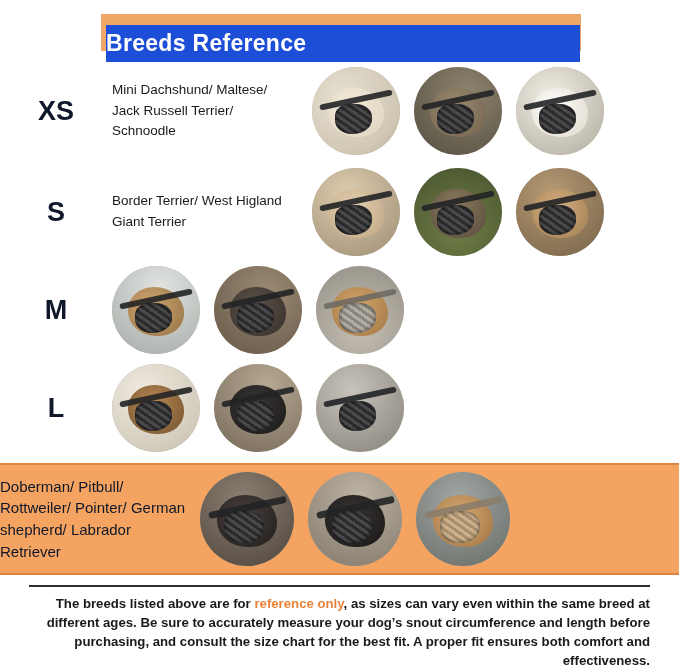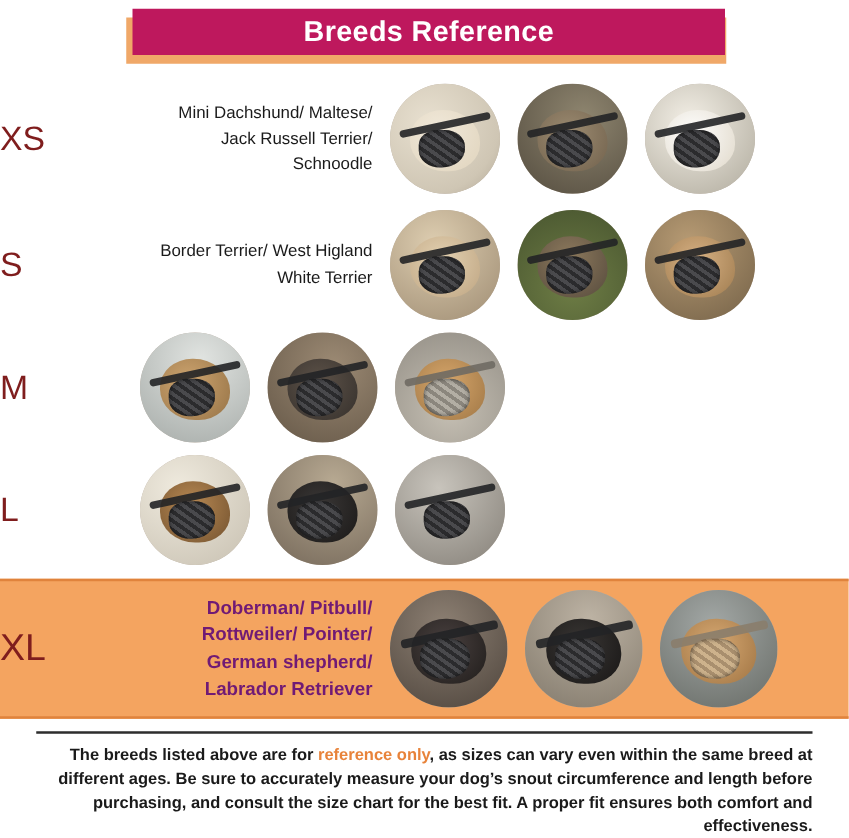"Breeds Reference" .header-bar { background: #be185d -> #1d4ed8; justify-content: center -> flex-start; top: 2px -> 20px }
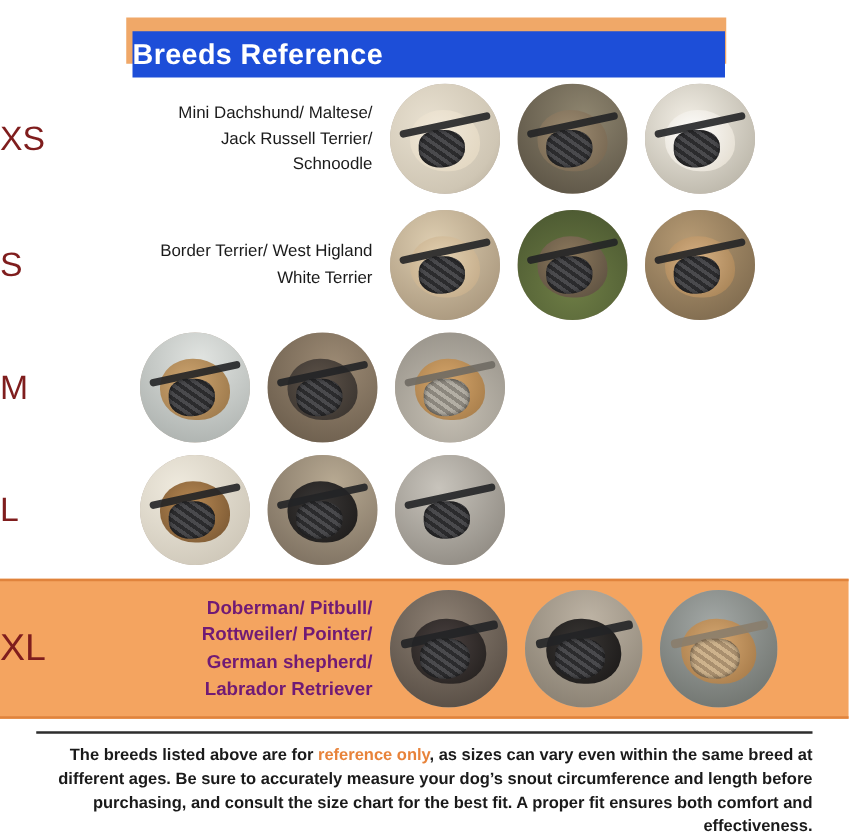"Mini Dachshund/ Maltese/ Jack Russell" .breeds-cell { text-align: right -> none }
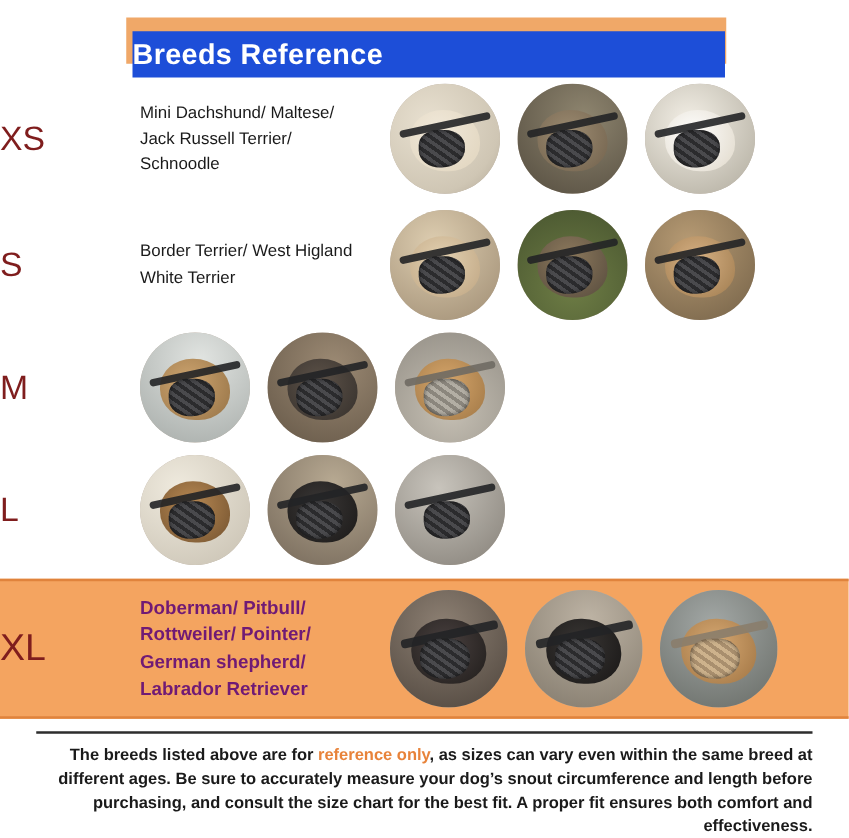"XS" .size-cell { color: #7f1d1d -> #0f172a; font-weight: normal -> bold; text-align: left -> center }
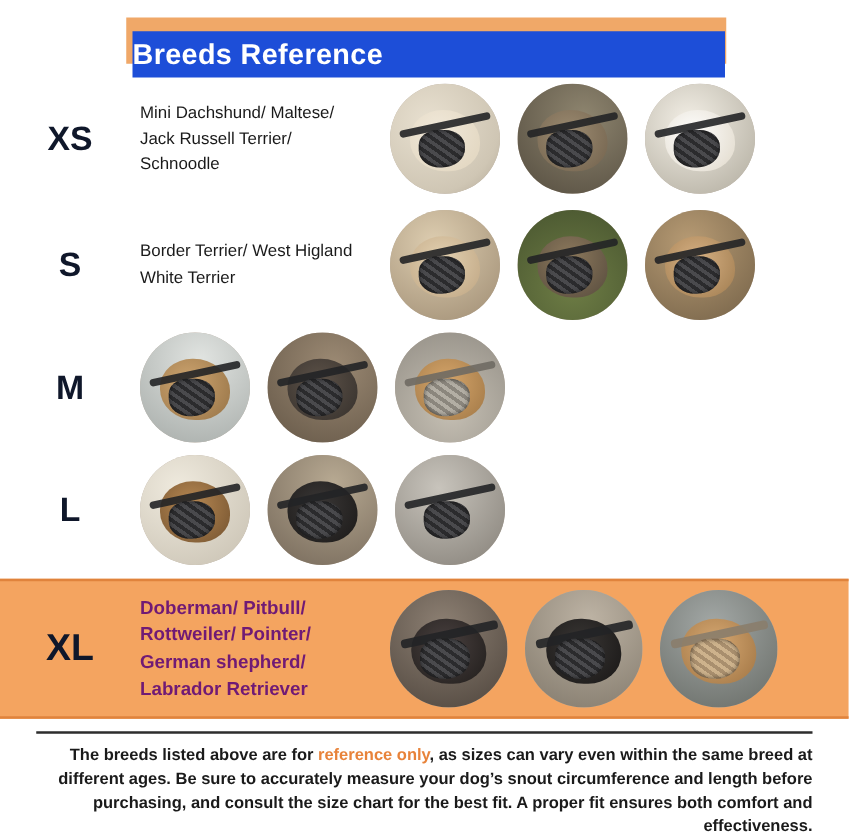"Border Terrier/ West Higland White" div.breeds-cell { text: White -> Giant }
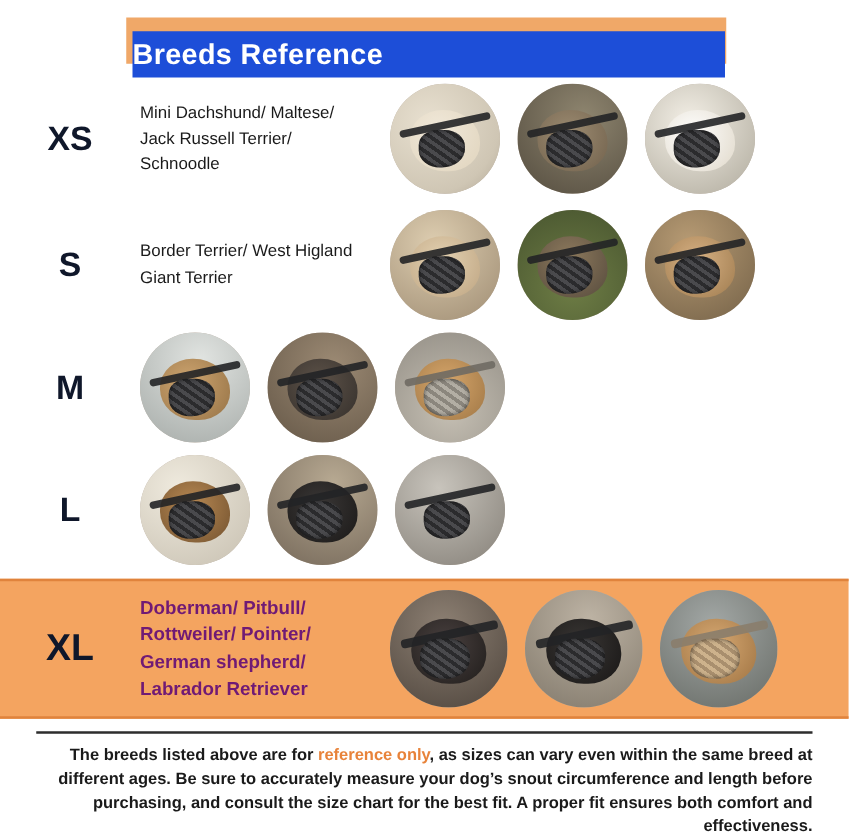"Doberman/ Pitbull/ Rottweiler/ Pointer/" .row.xl .breeds-cell { color: #701a75 -> #0f172a; font-weight: bold -> normal }
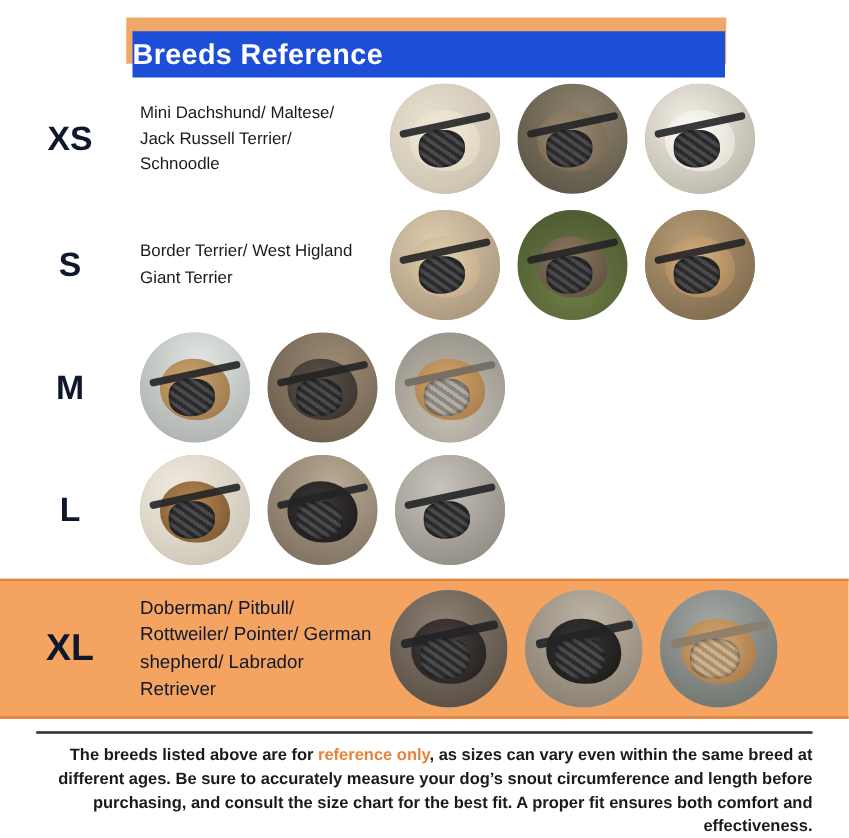"XL" div.size-cell { html: <div>XL</div> -> none }
